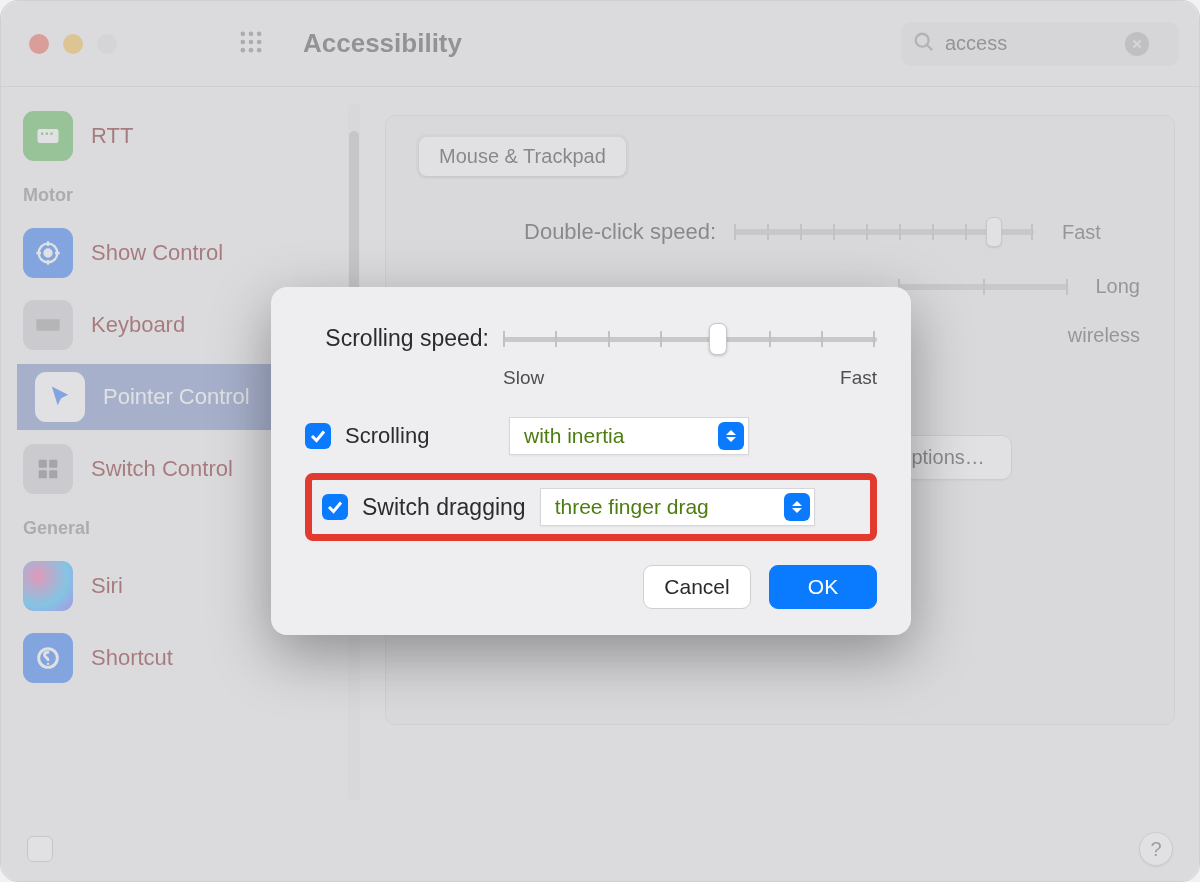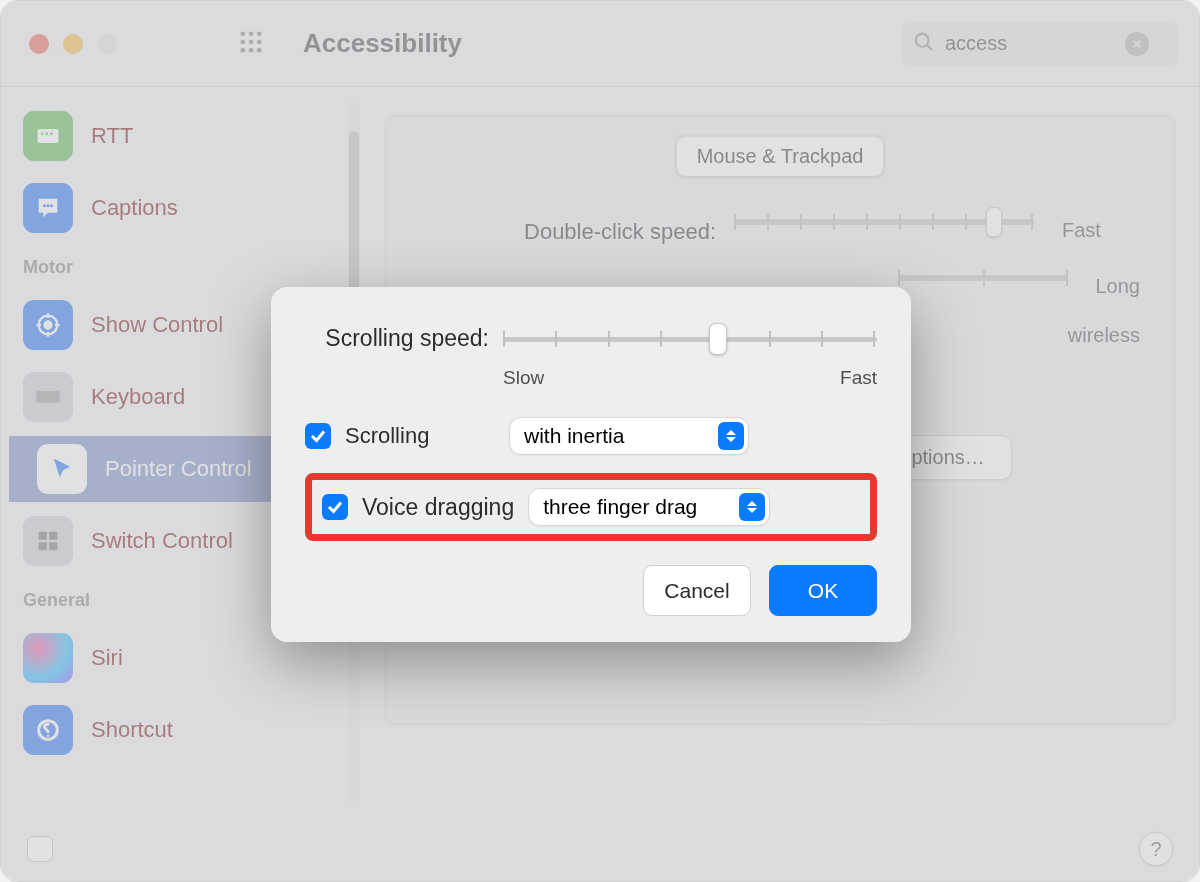"Mouse & Trackpad" .seg-row { justify-content: center -> none }
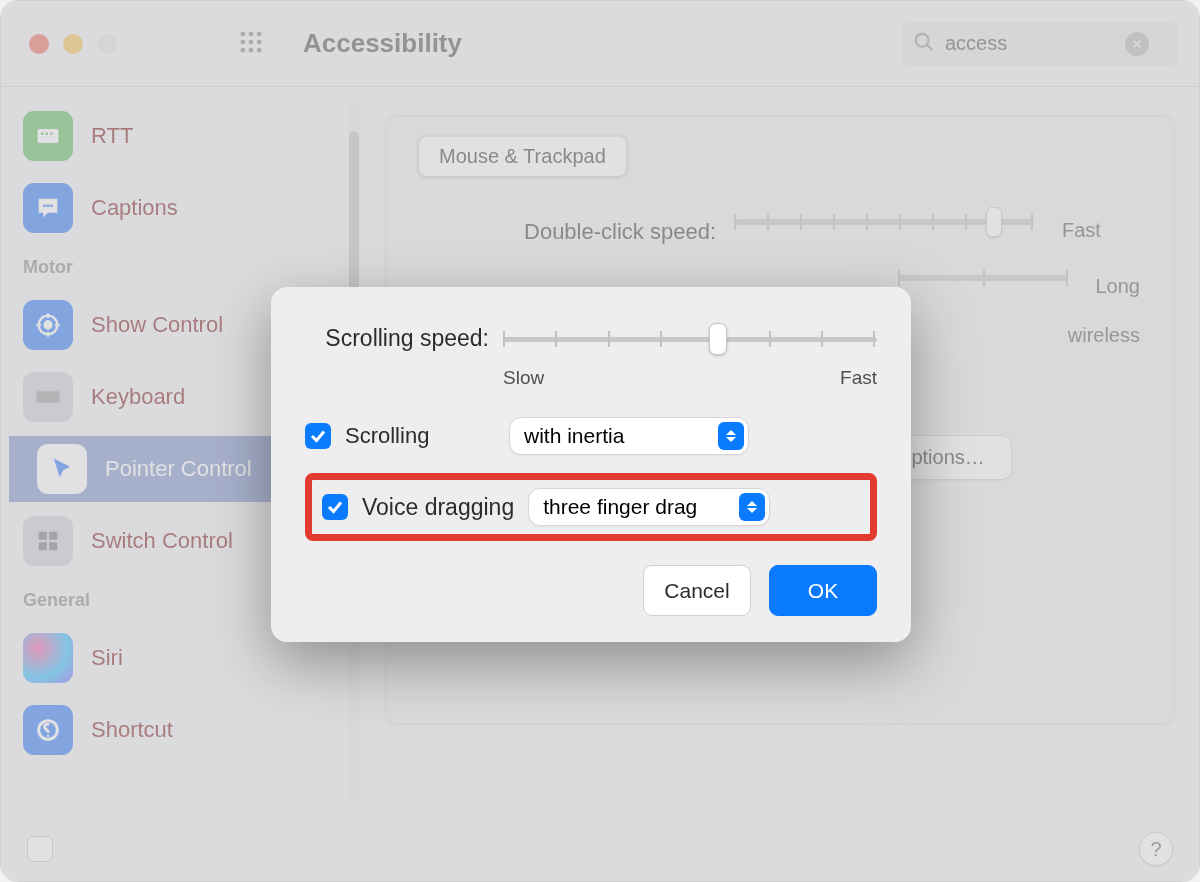"Captions" div.sidebar-item { html: <div> <div> <svg> <path></path> <circle></circle> <circle></circle> <circle></circle> </svg> </div> <span>Captions</span> </div> -> none }
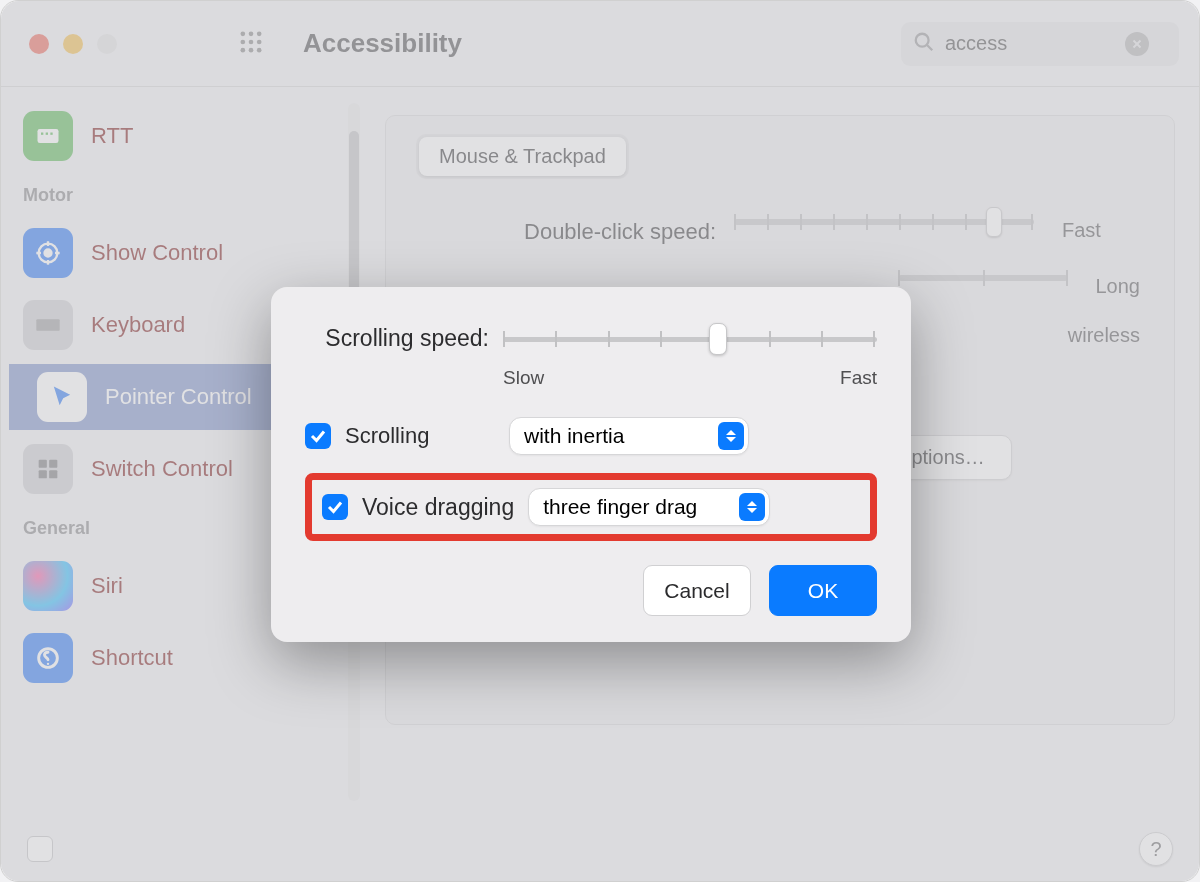"Double-click speed:" .setting-row { align-items: none -> center }
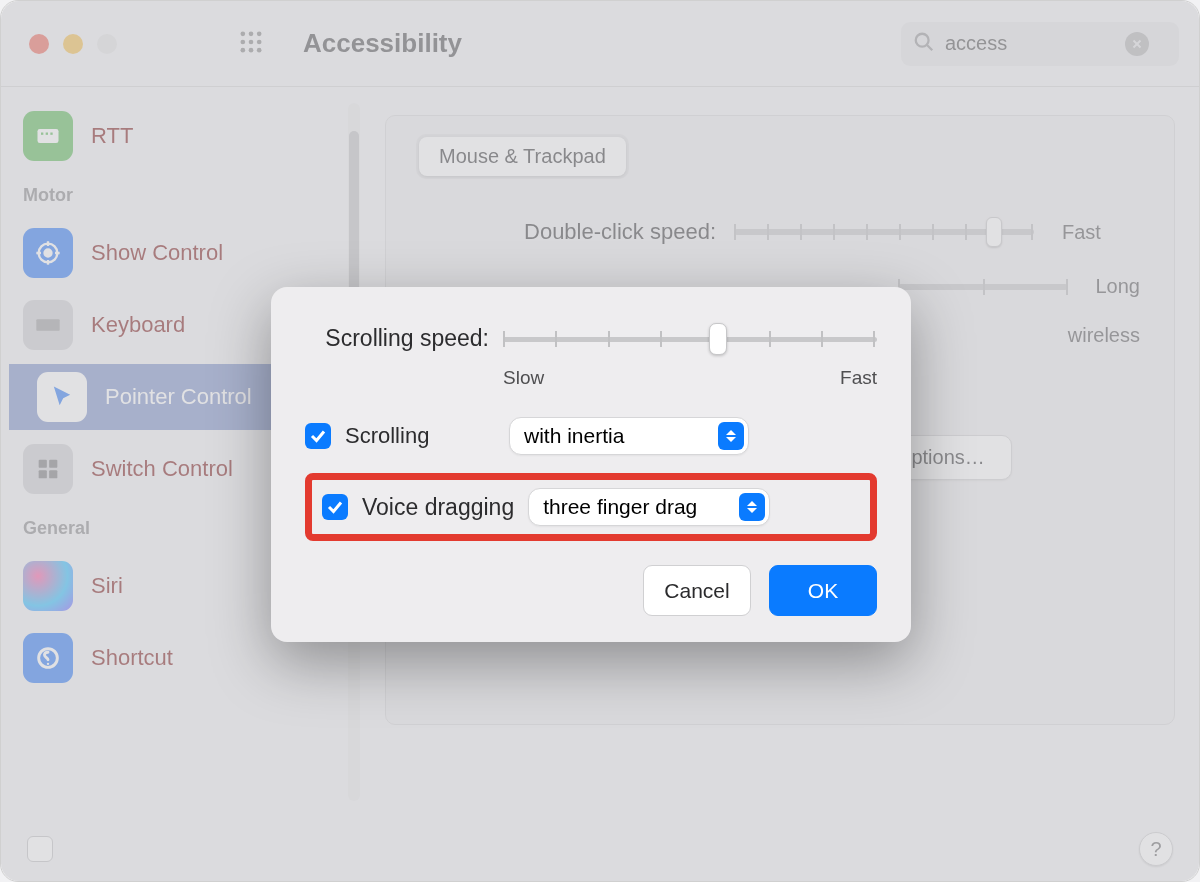"Pointer Control" .sidebar-item.selected { margin: 6px 0 -> 6px 8px; padding-left: 28px -> 18px }
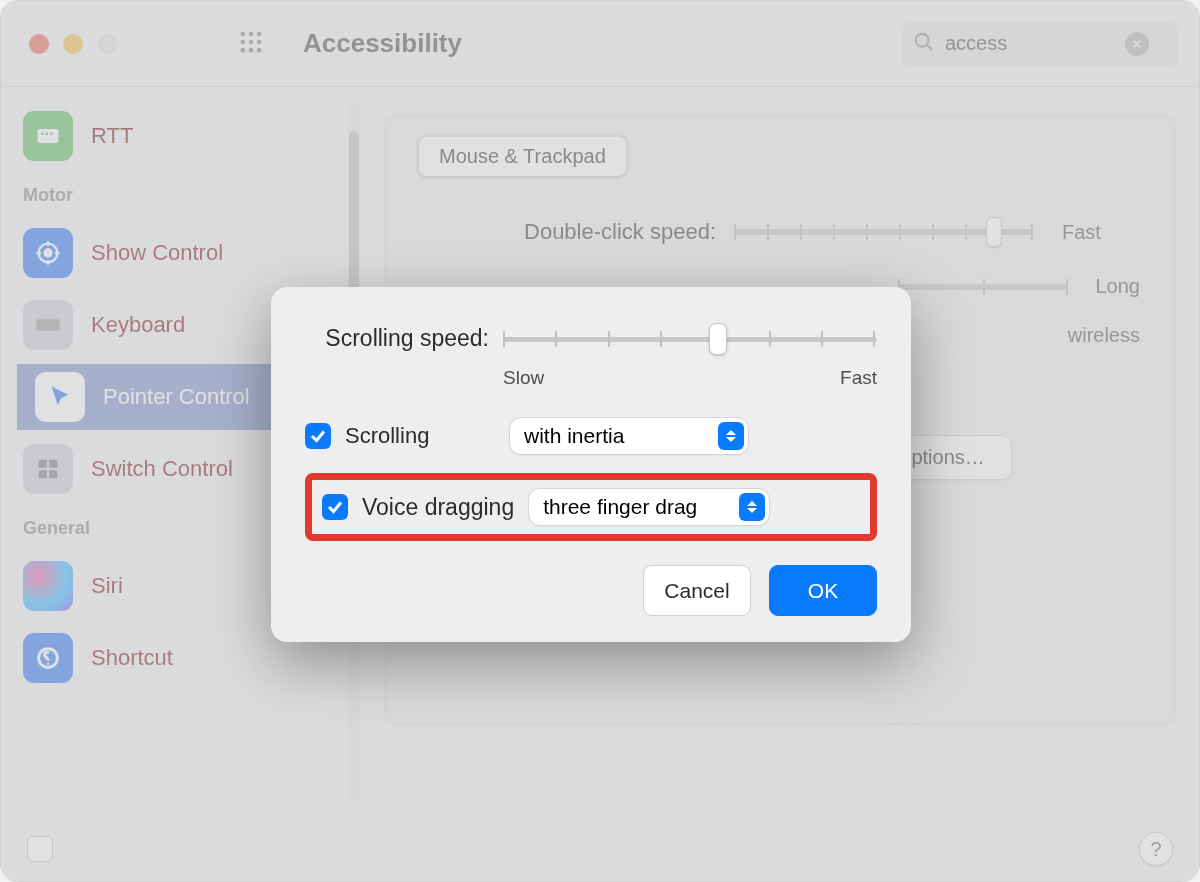"with inertia" .mselect { border-radius: 12px -> 0; color: #000000 -> #4d7c0f }
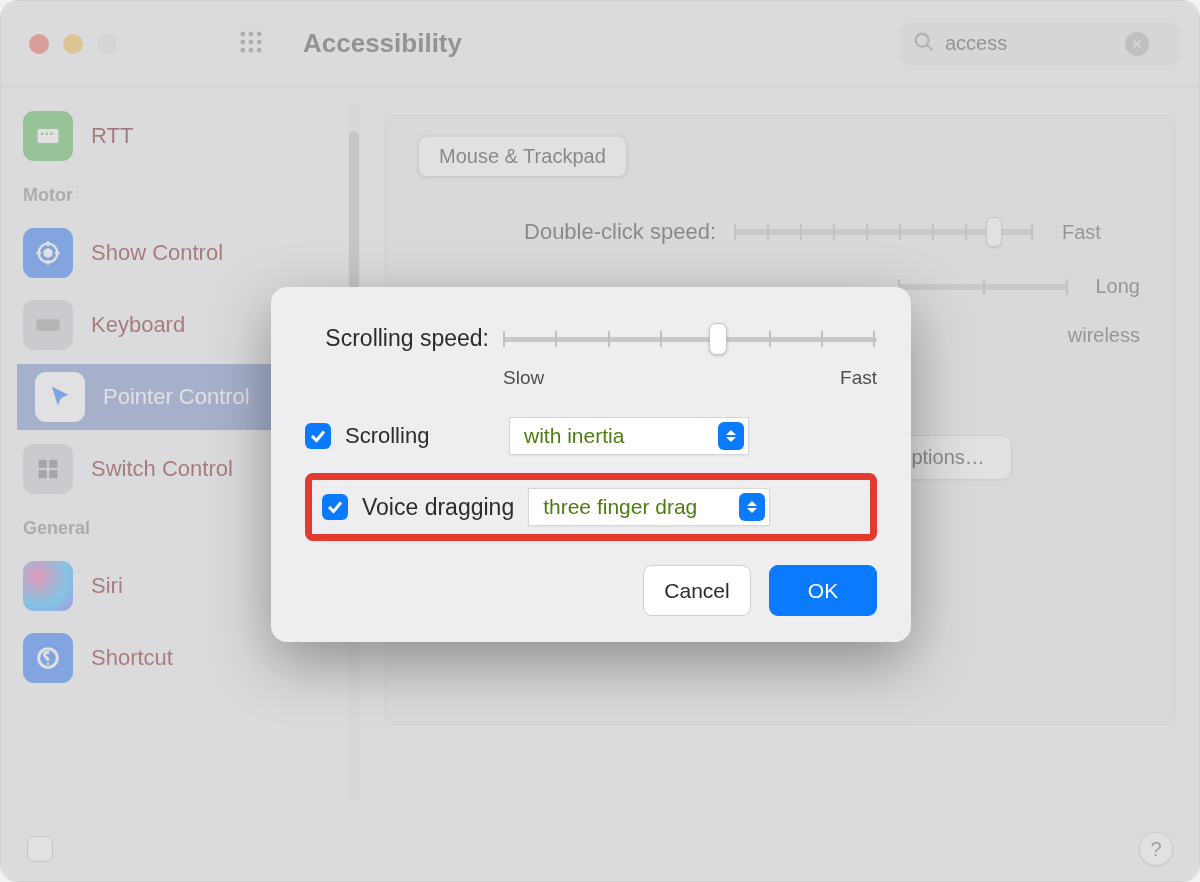"Voice dragging" span.mlabel { text: Voice -> Switch }
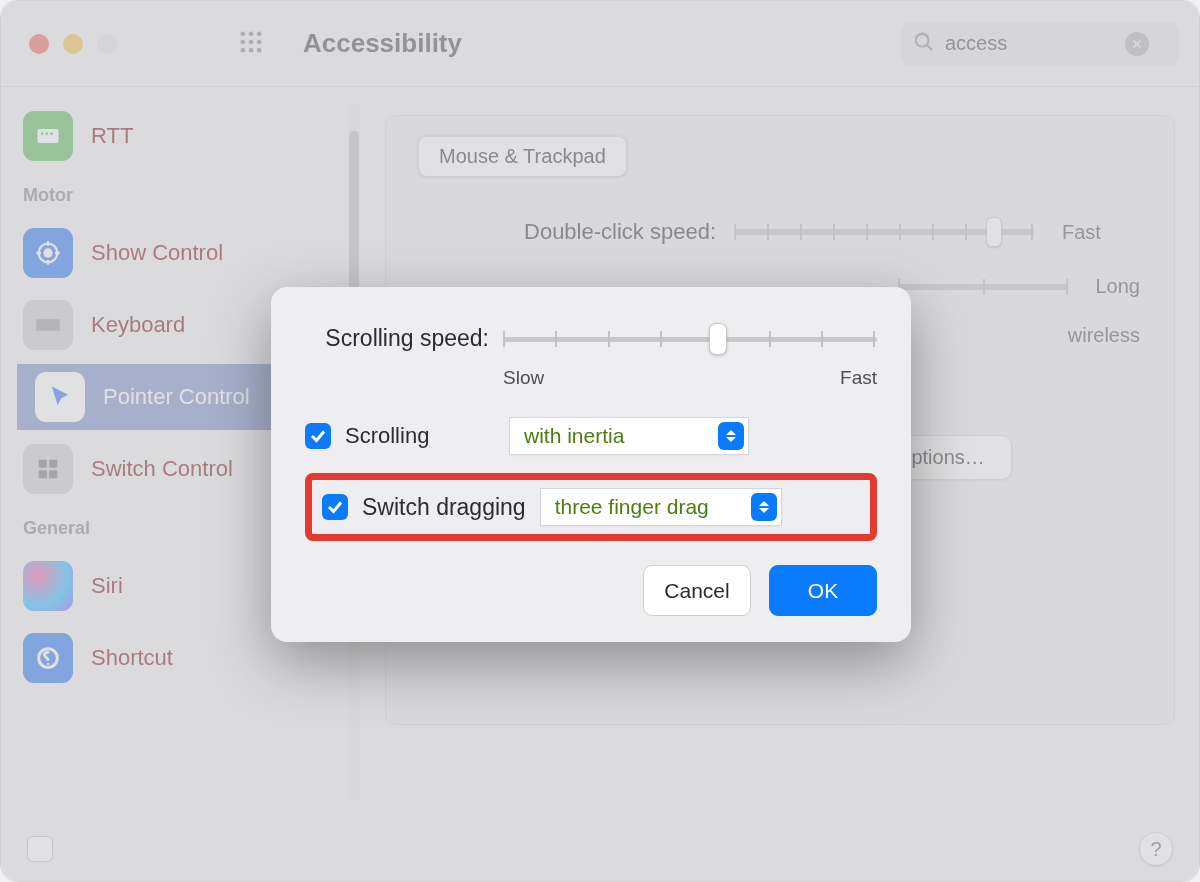"three finger drag" .highlight-box .mselect { width: 242px -> 275px }
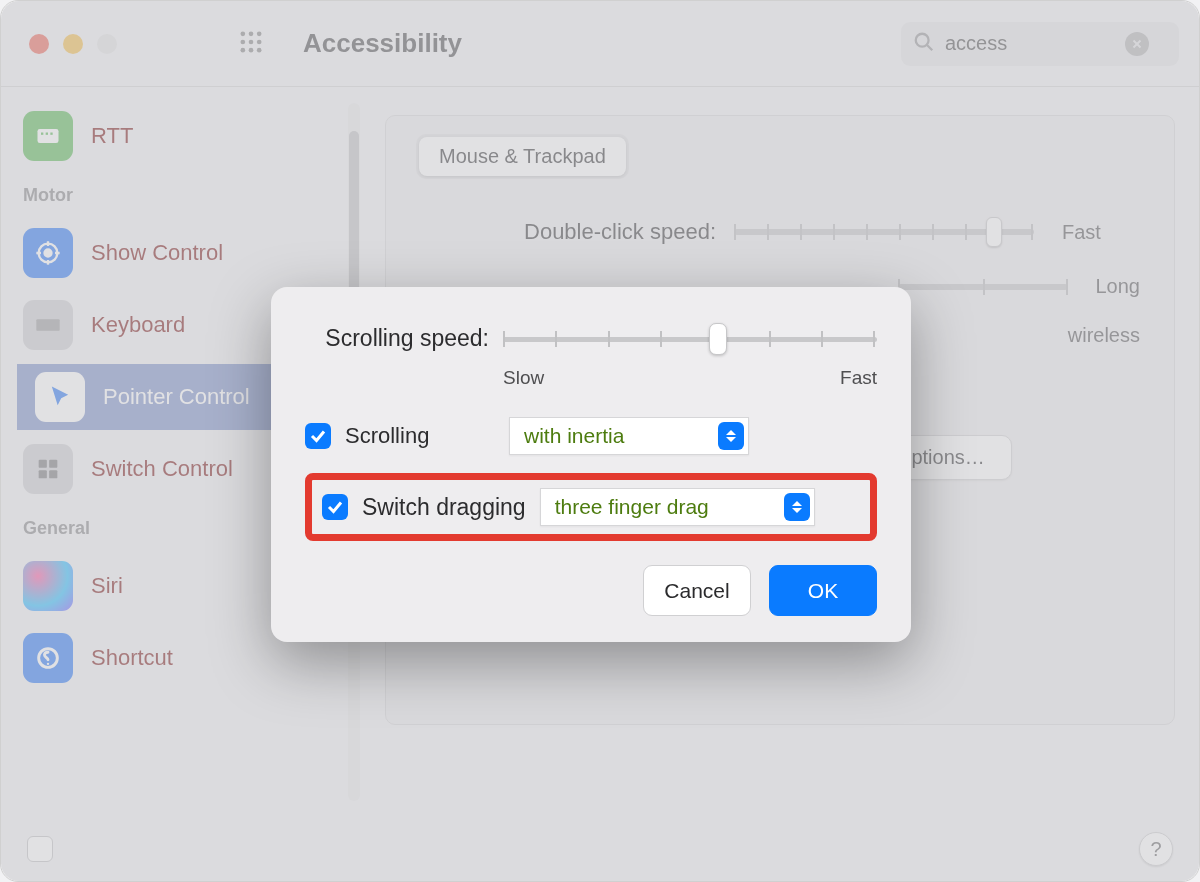"Cancel" .mbtn { height: 51px -> 44px }
